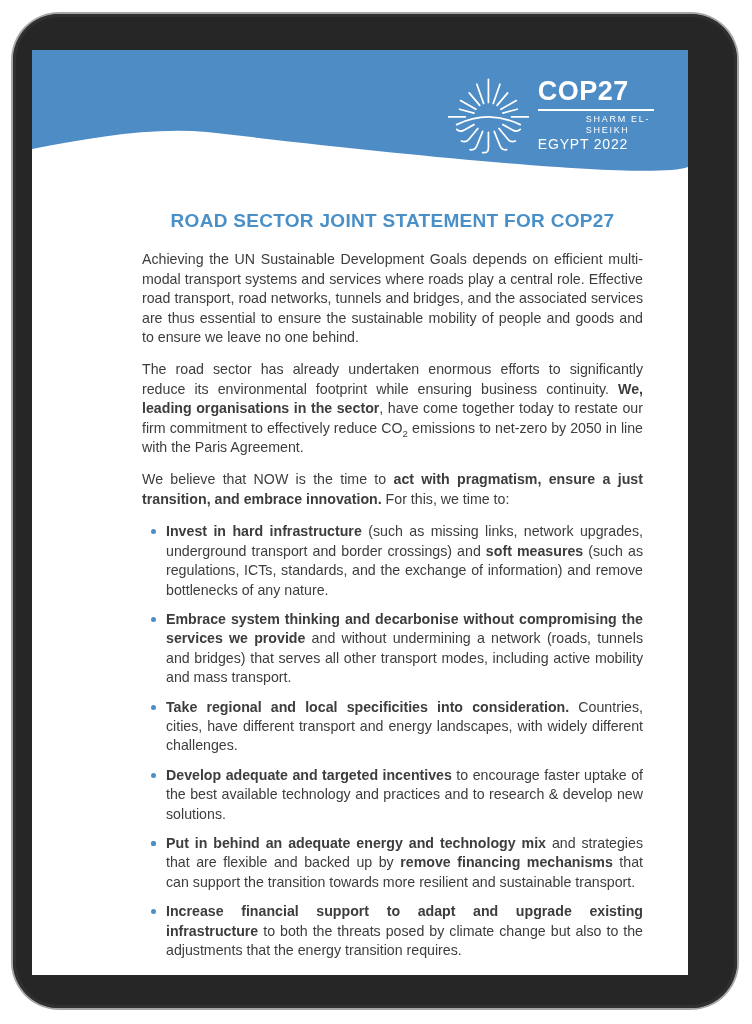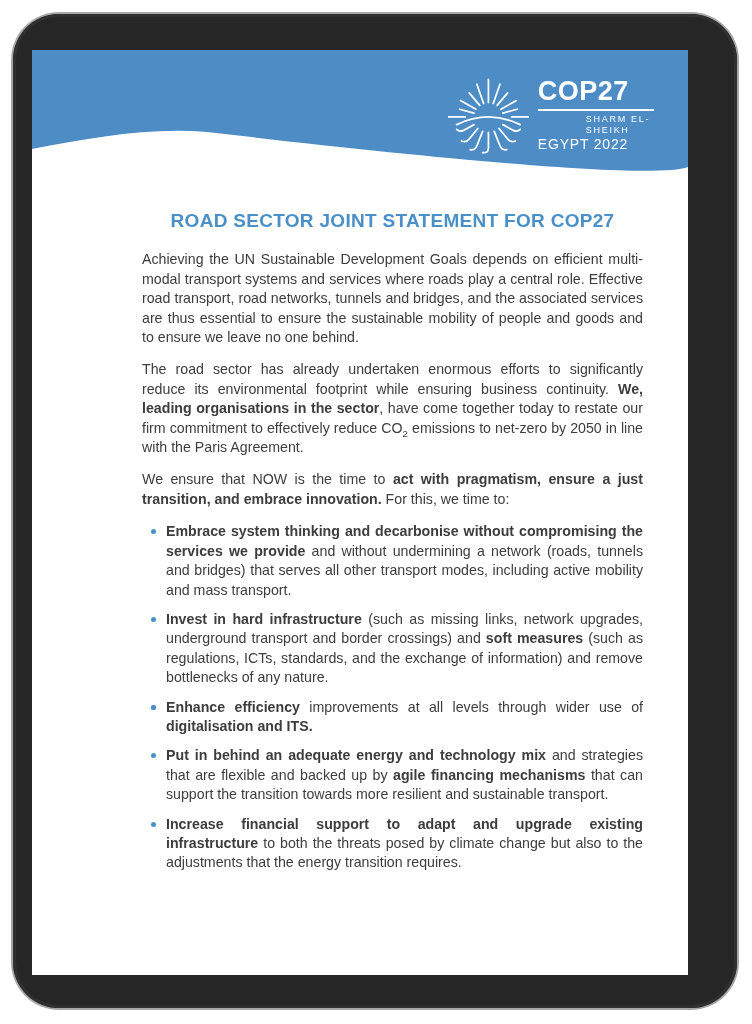"We ensure that NOW is" span { text: ensure -> believe }
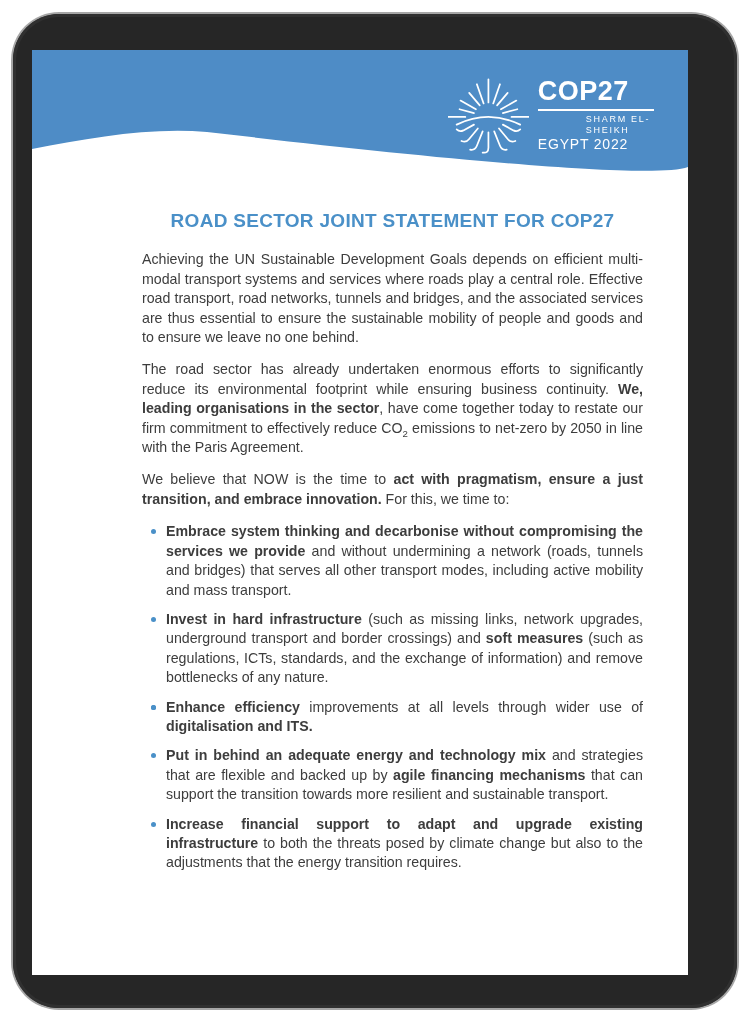"Embrace system thinking and decarbonise" li.bullet { order: before "Invest in hard infrastructure (such" -> after "Invest in hard infrastructure (such" }
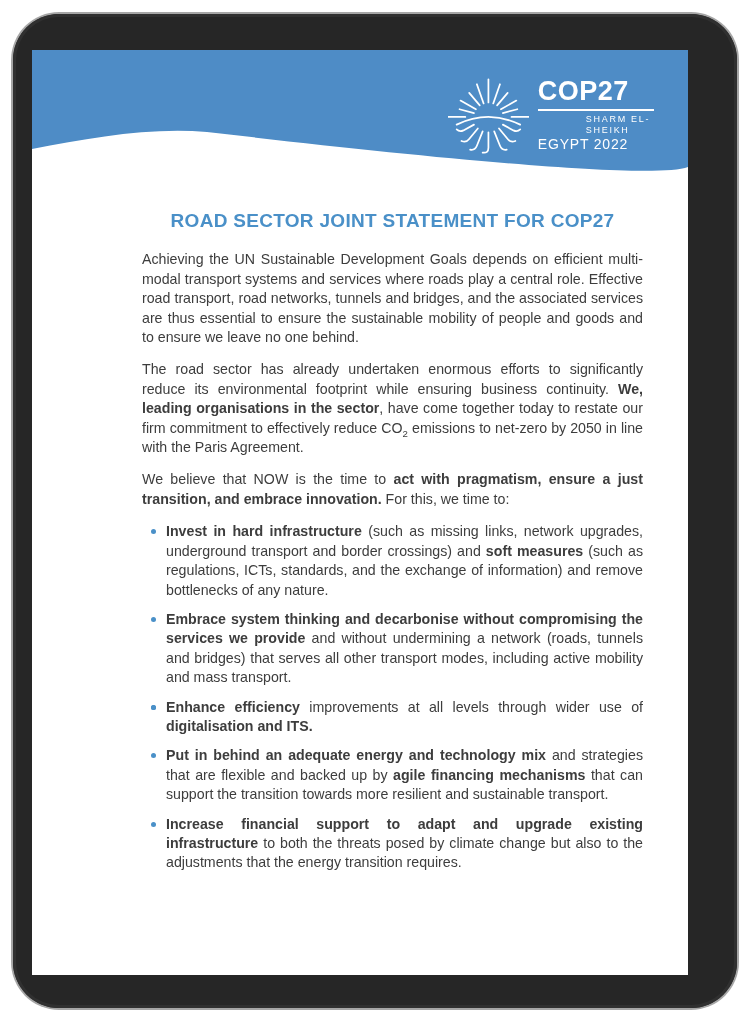"Take regional and local specificities" span { html: none -> <span><b>Take regional and local specificities into consideration.</b><span> Countries, cities, have different transport and energy landscapes, with widely different challenges.</span></span> }
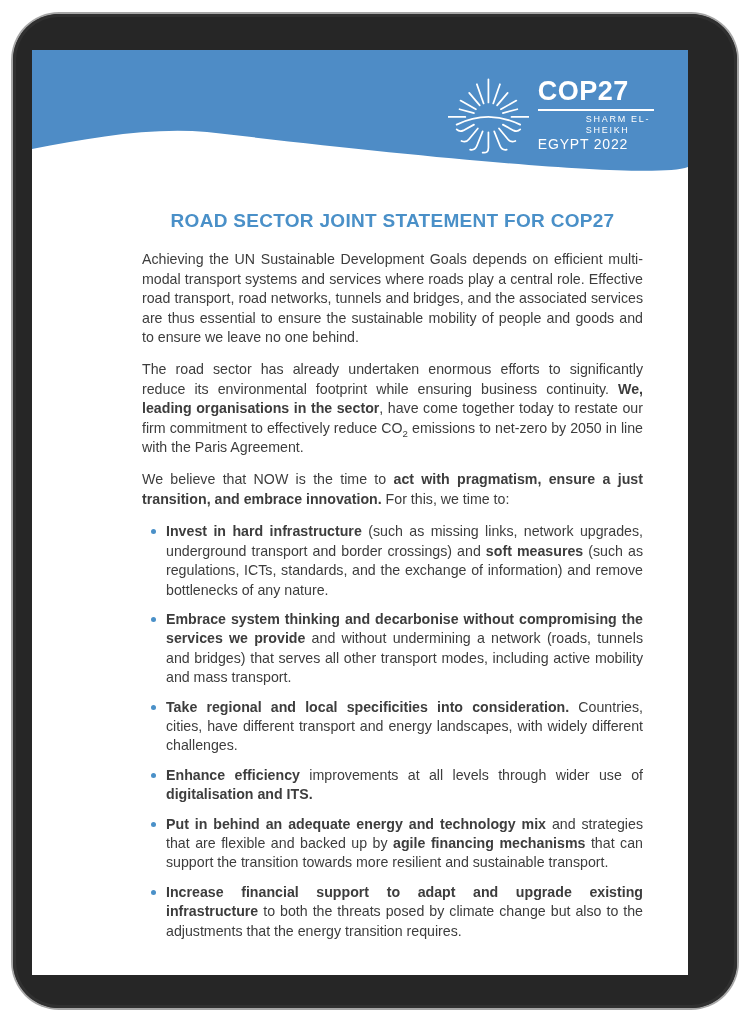"Develop adequate and targeted incentives" li.bullet { html: none -> <li><span></span><span><b>Develop adequate and targeted incentives</b><span> to encourage faster uptake of the best available technology and practices and to research &amp; develop new solutions.</span></span></li> }
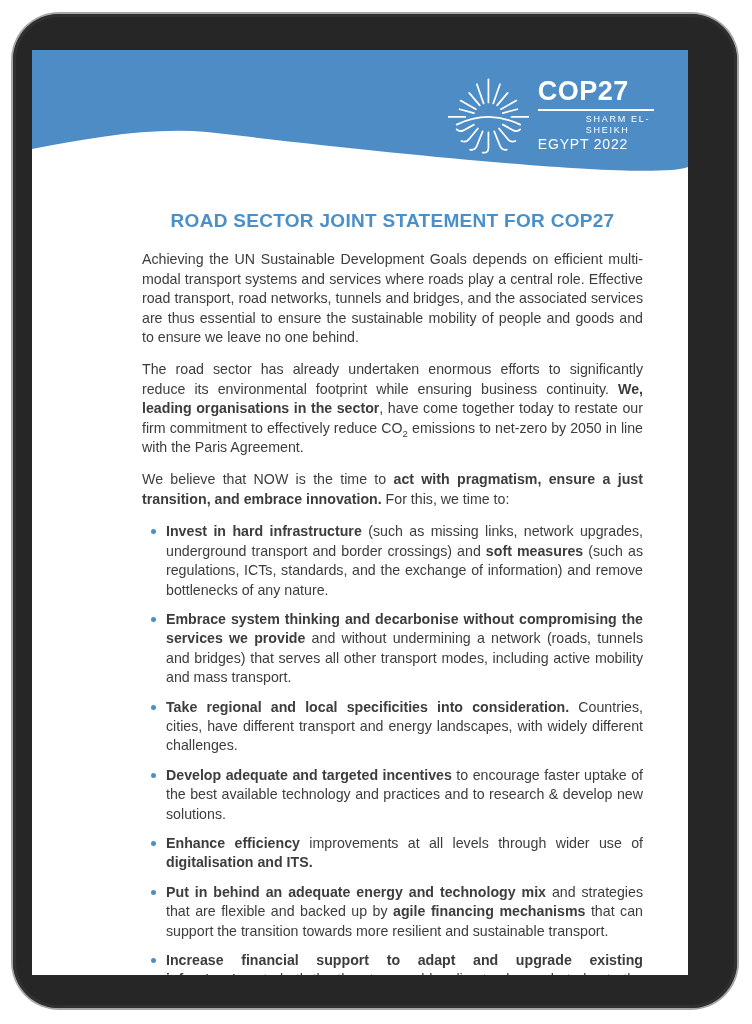"Enhance efficiency improvements at all" span { html: <span><b>Enhance efficiency</b><span> improvements at all levels through wider use of </span><b>digitalisation and ITS.</b></span> -> none }
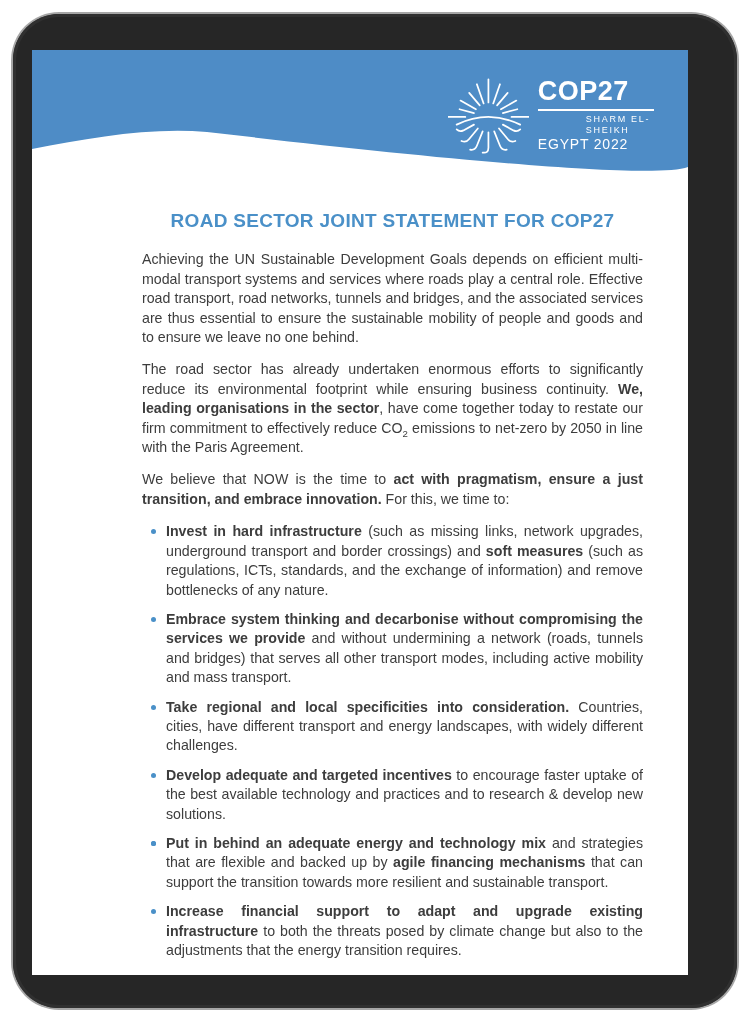"agile financing mechanisms" b { text: agile -> remove }
